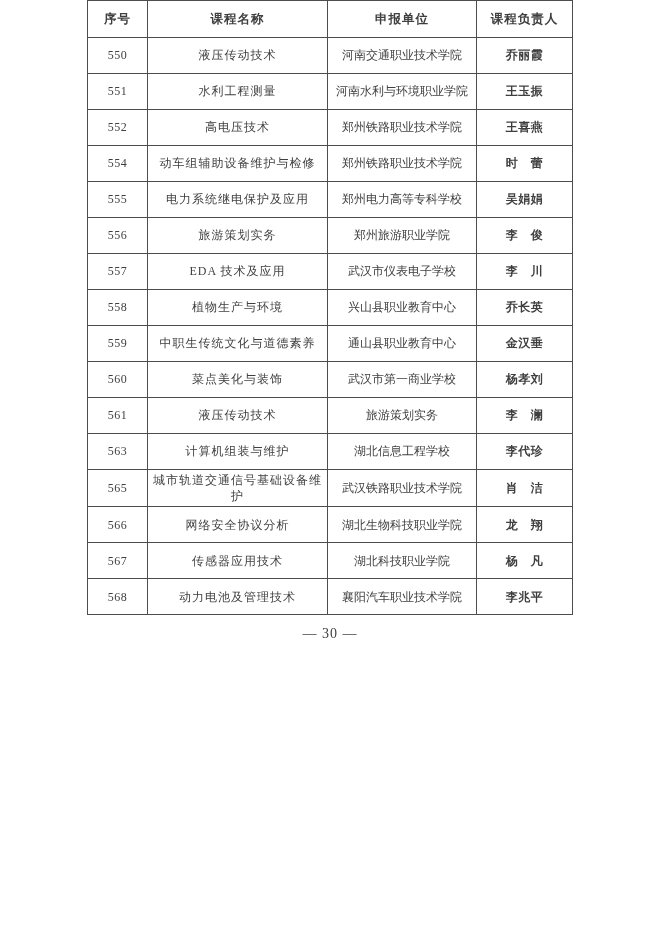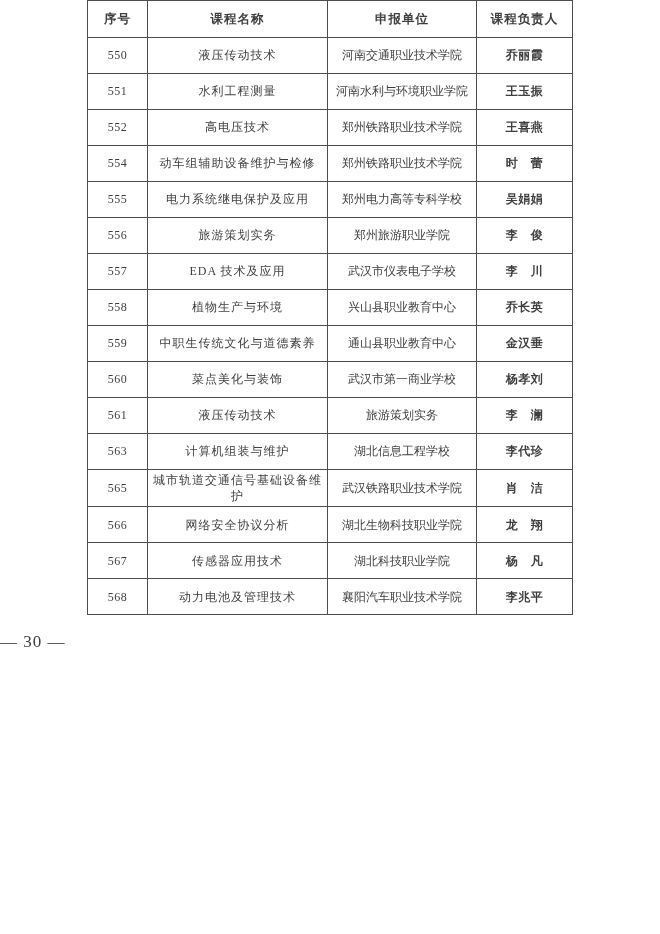"— 30 —" .page-number { font-size: 17px -> 14px; margin-top: 17px -> 11px; text-align: left -> center }
